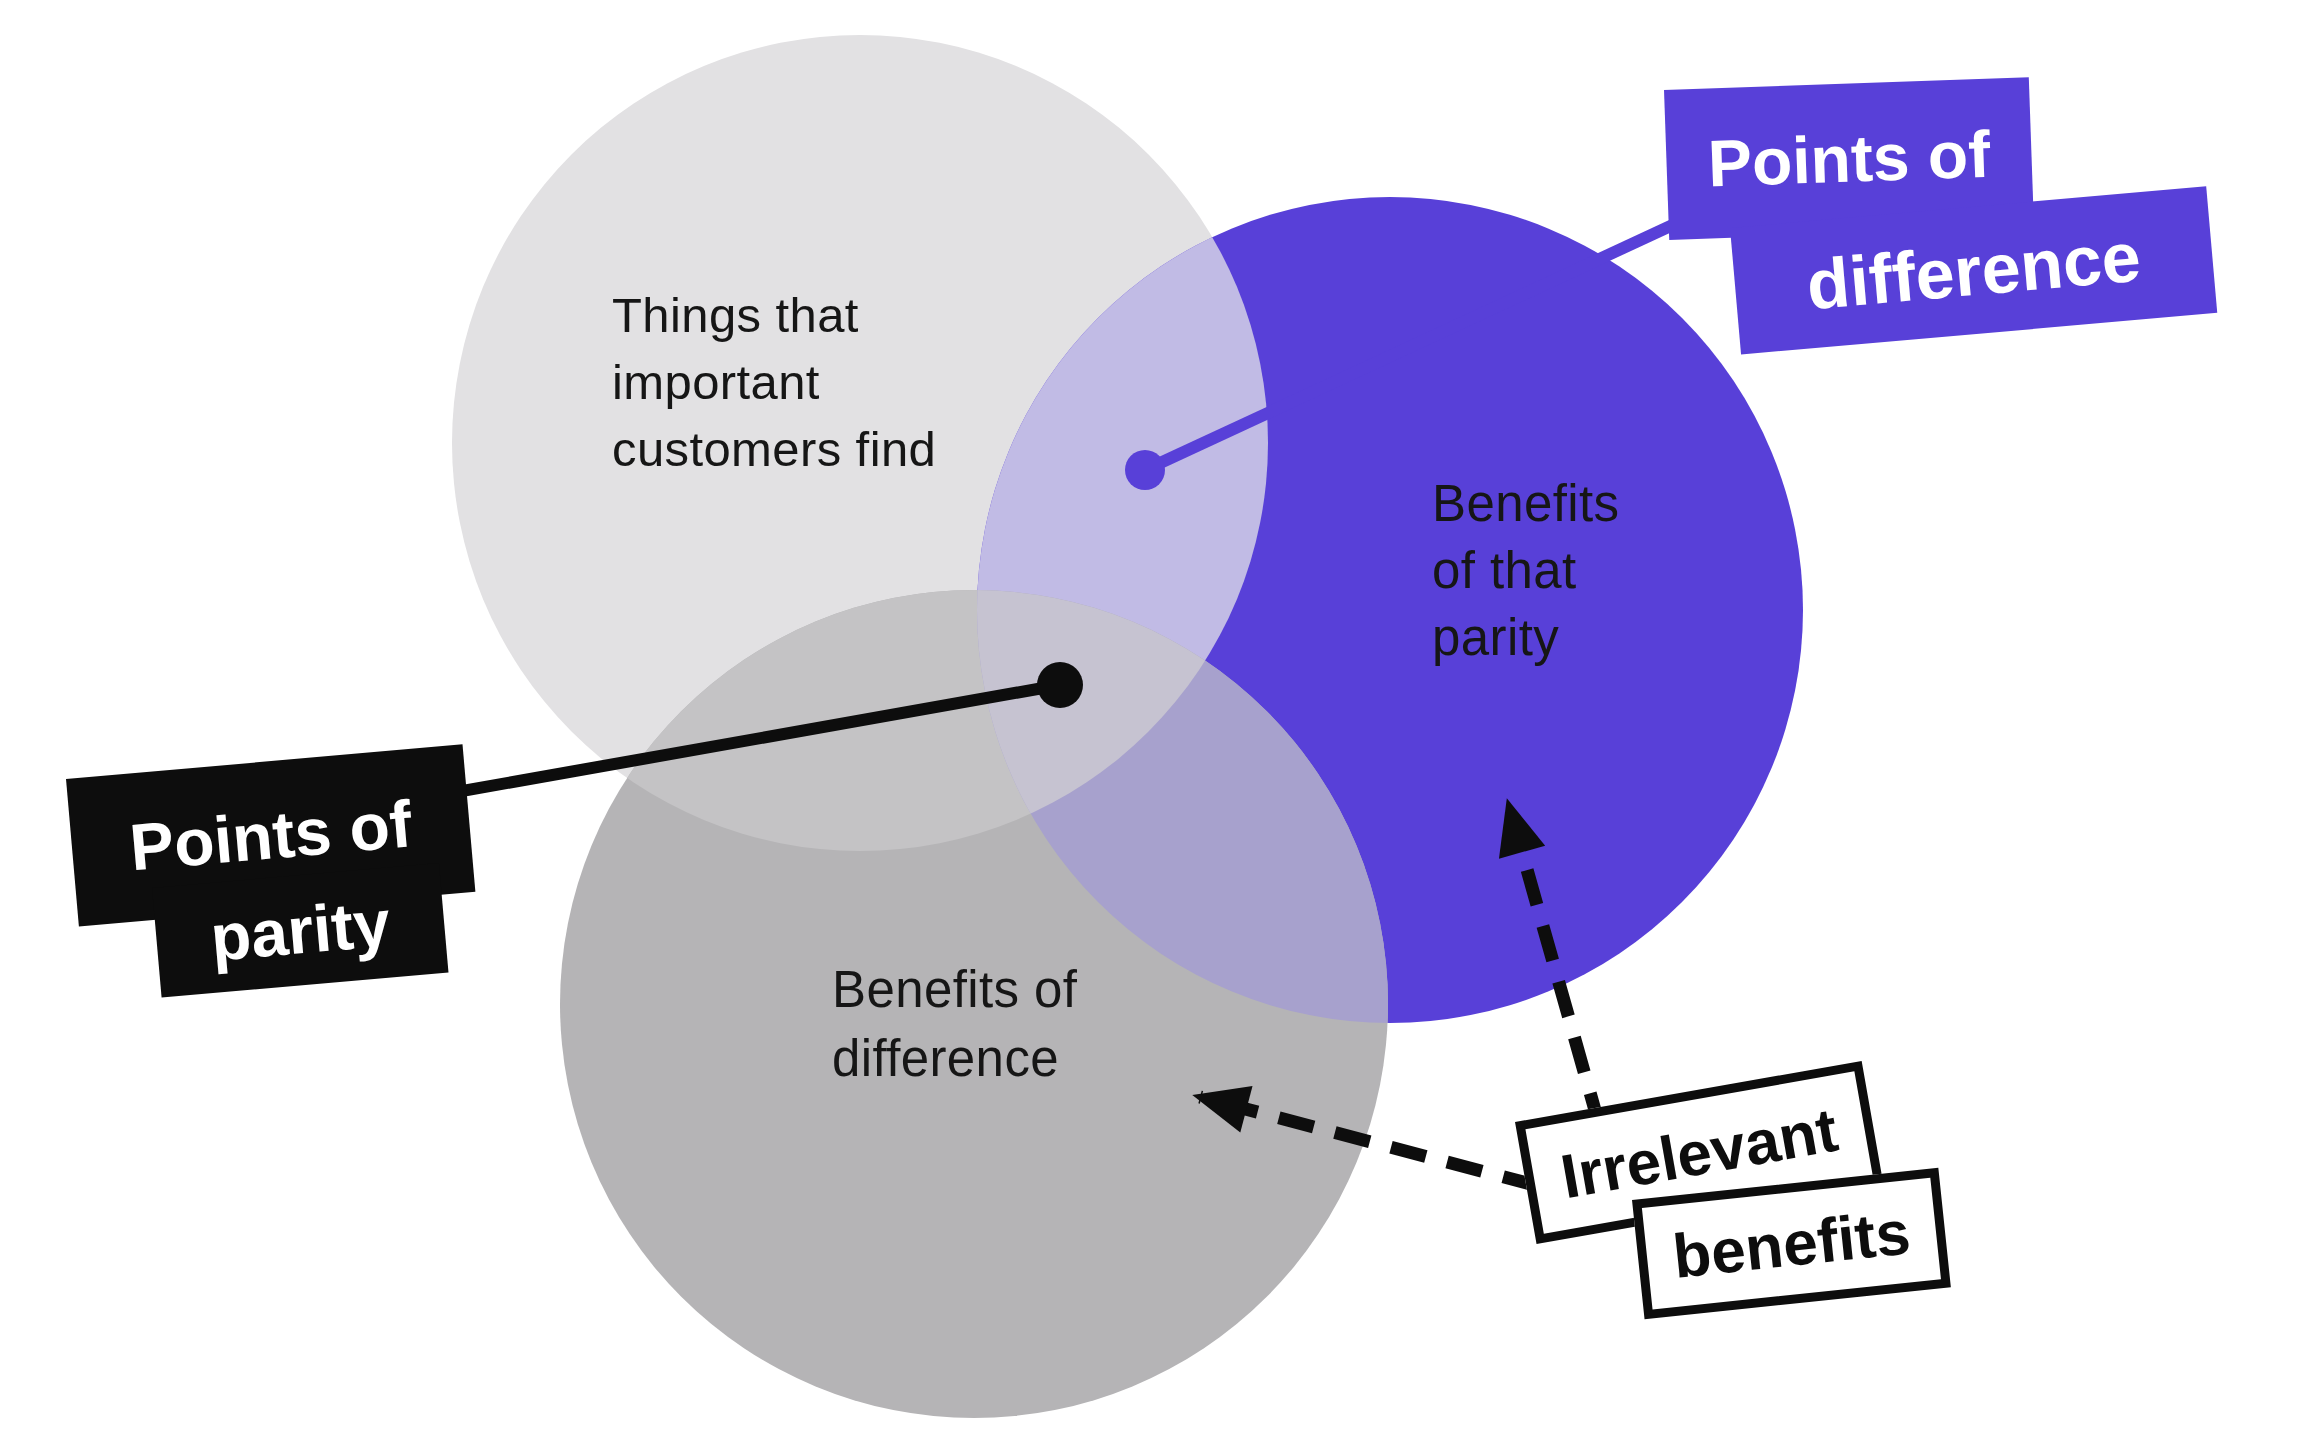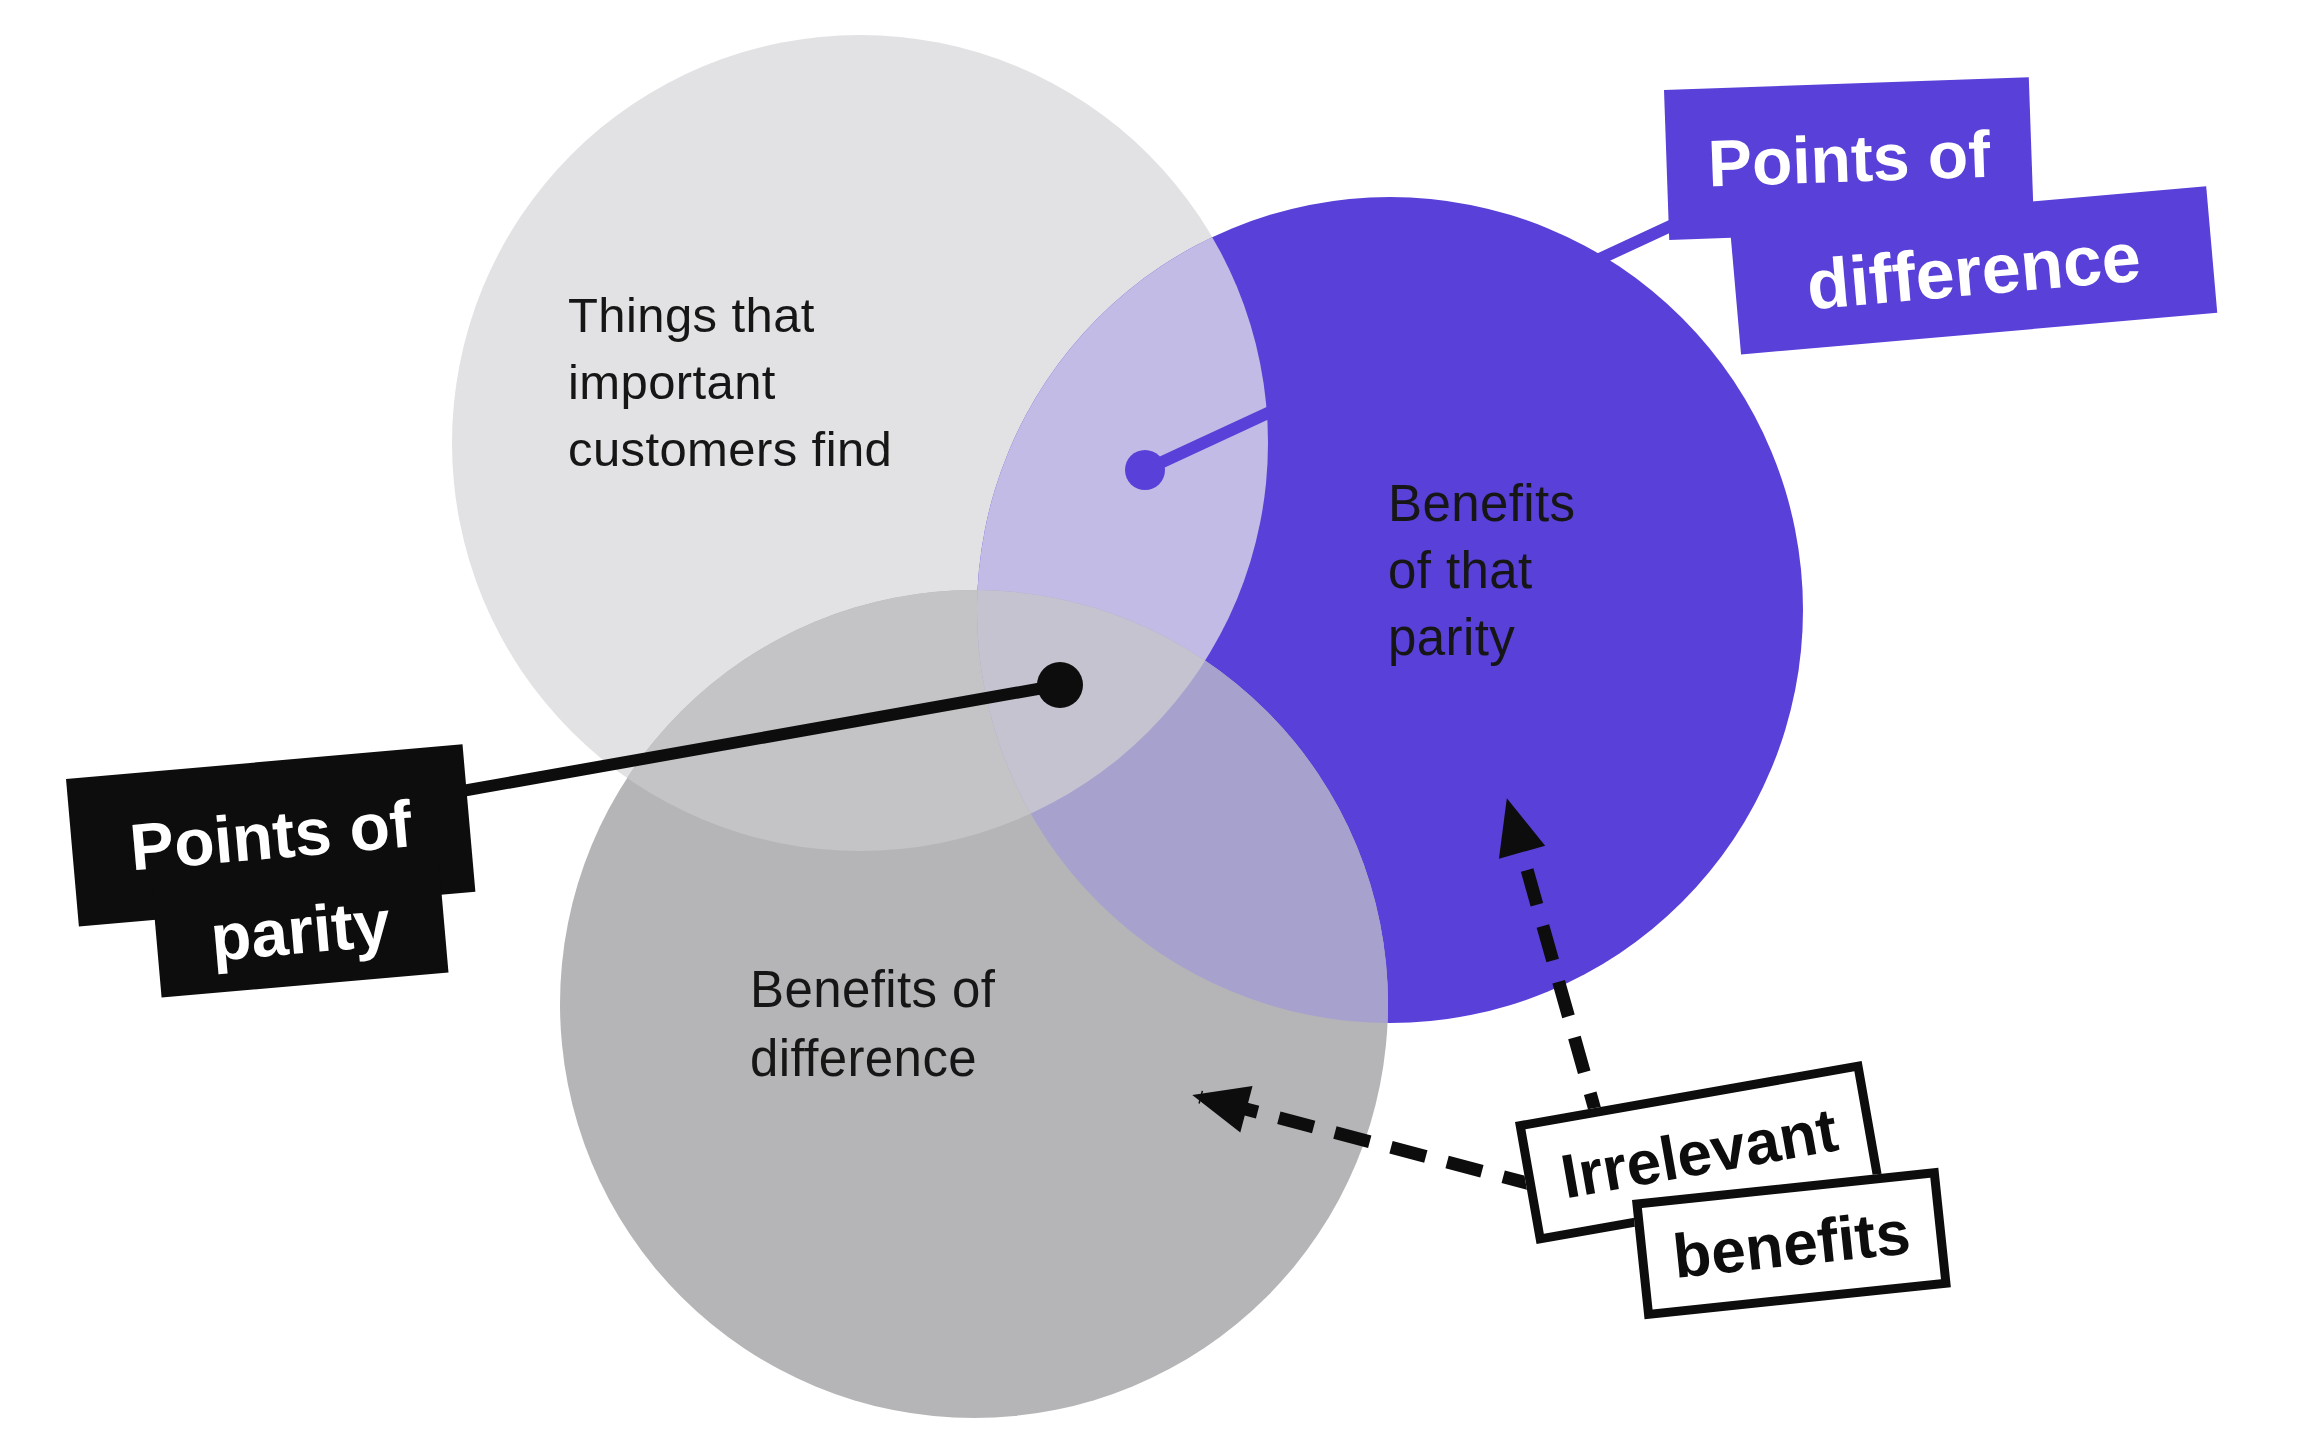"Things that" .circle-label { margin-left: none -> 44px }
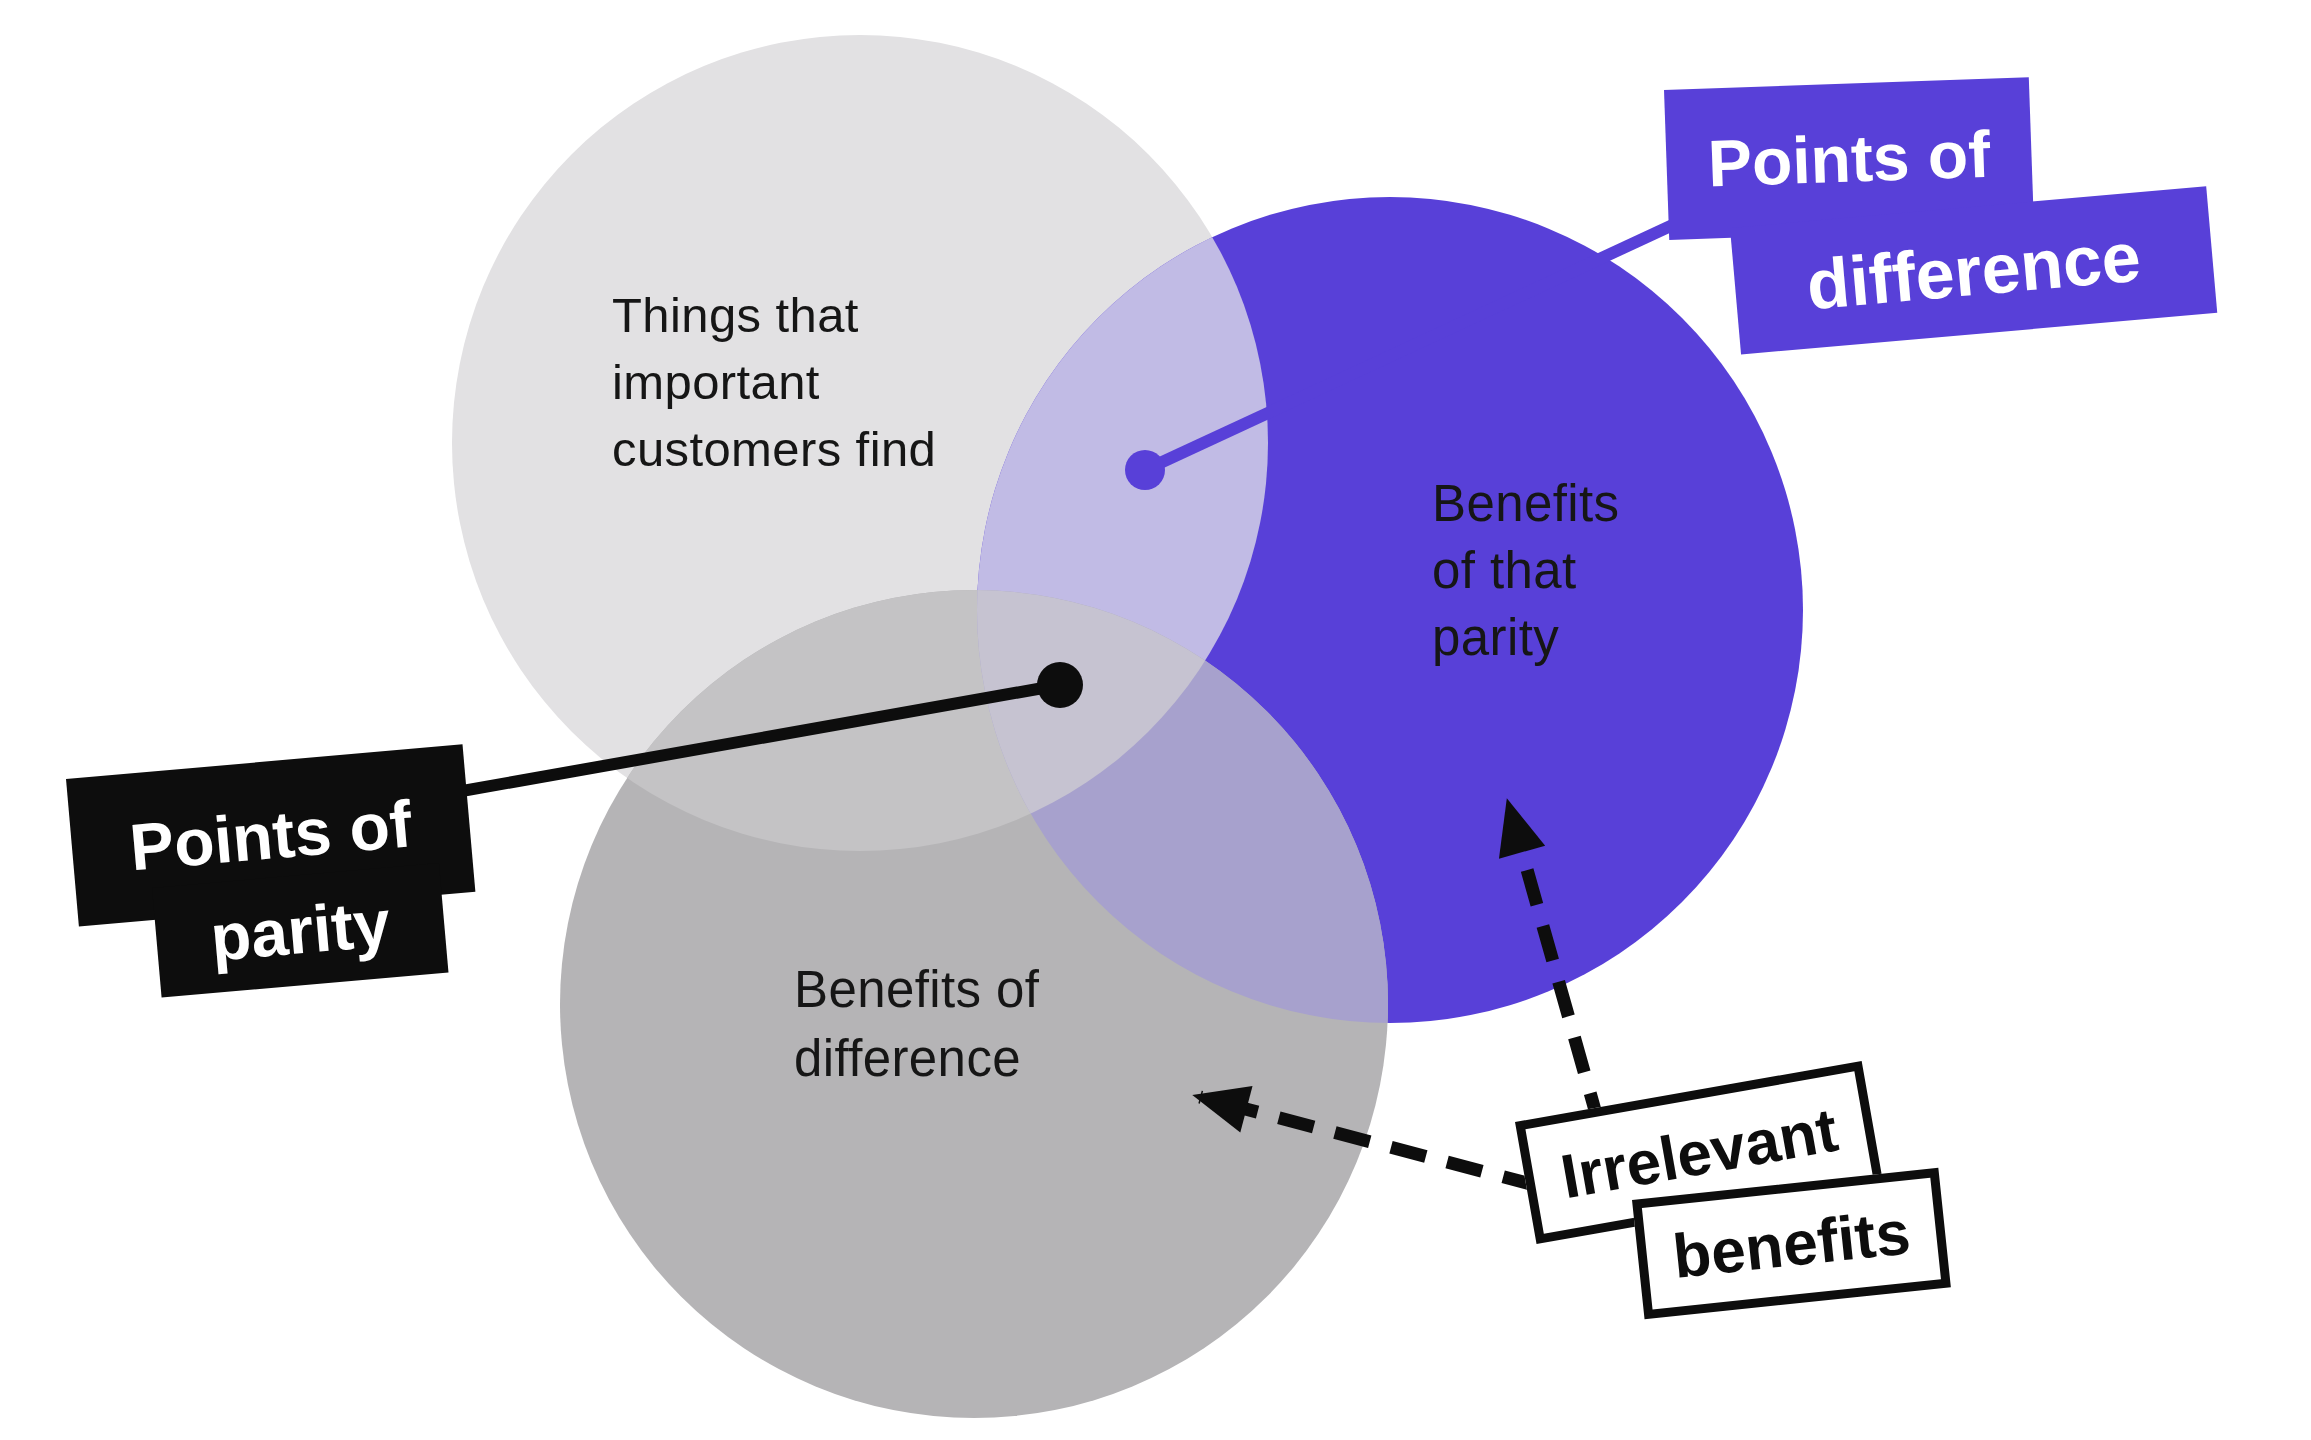"Benefits of" #label-competitors { left: 750px -> 788px }
